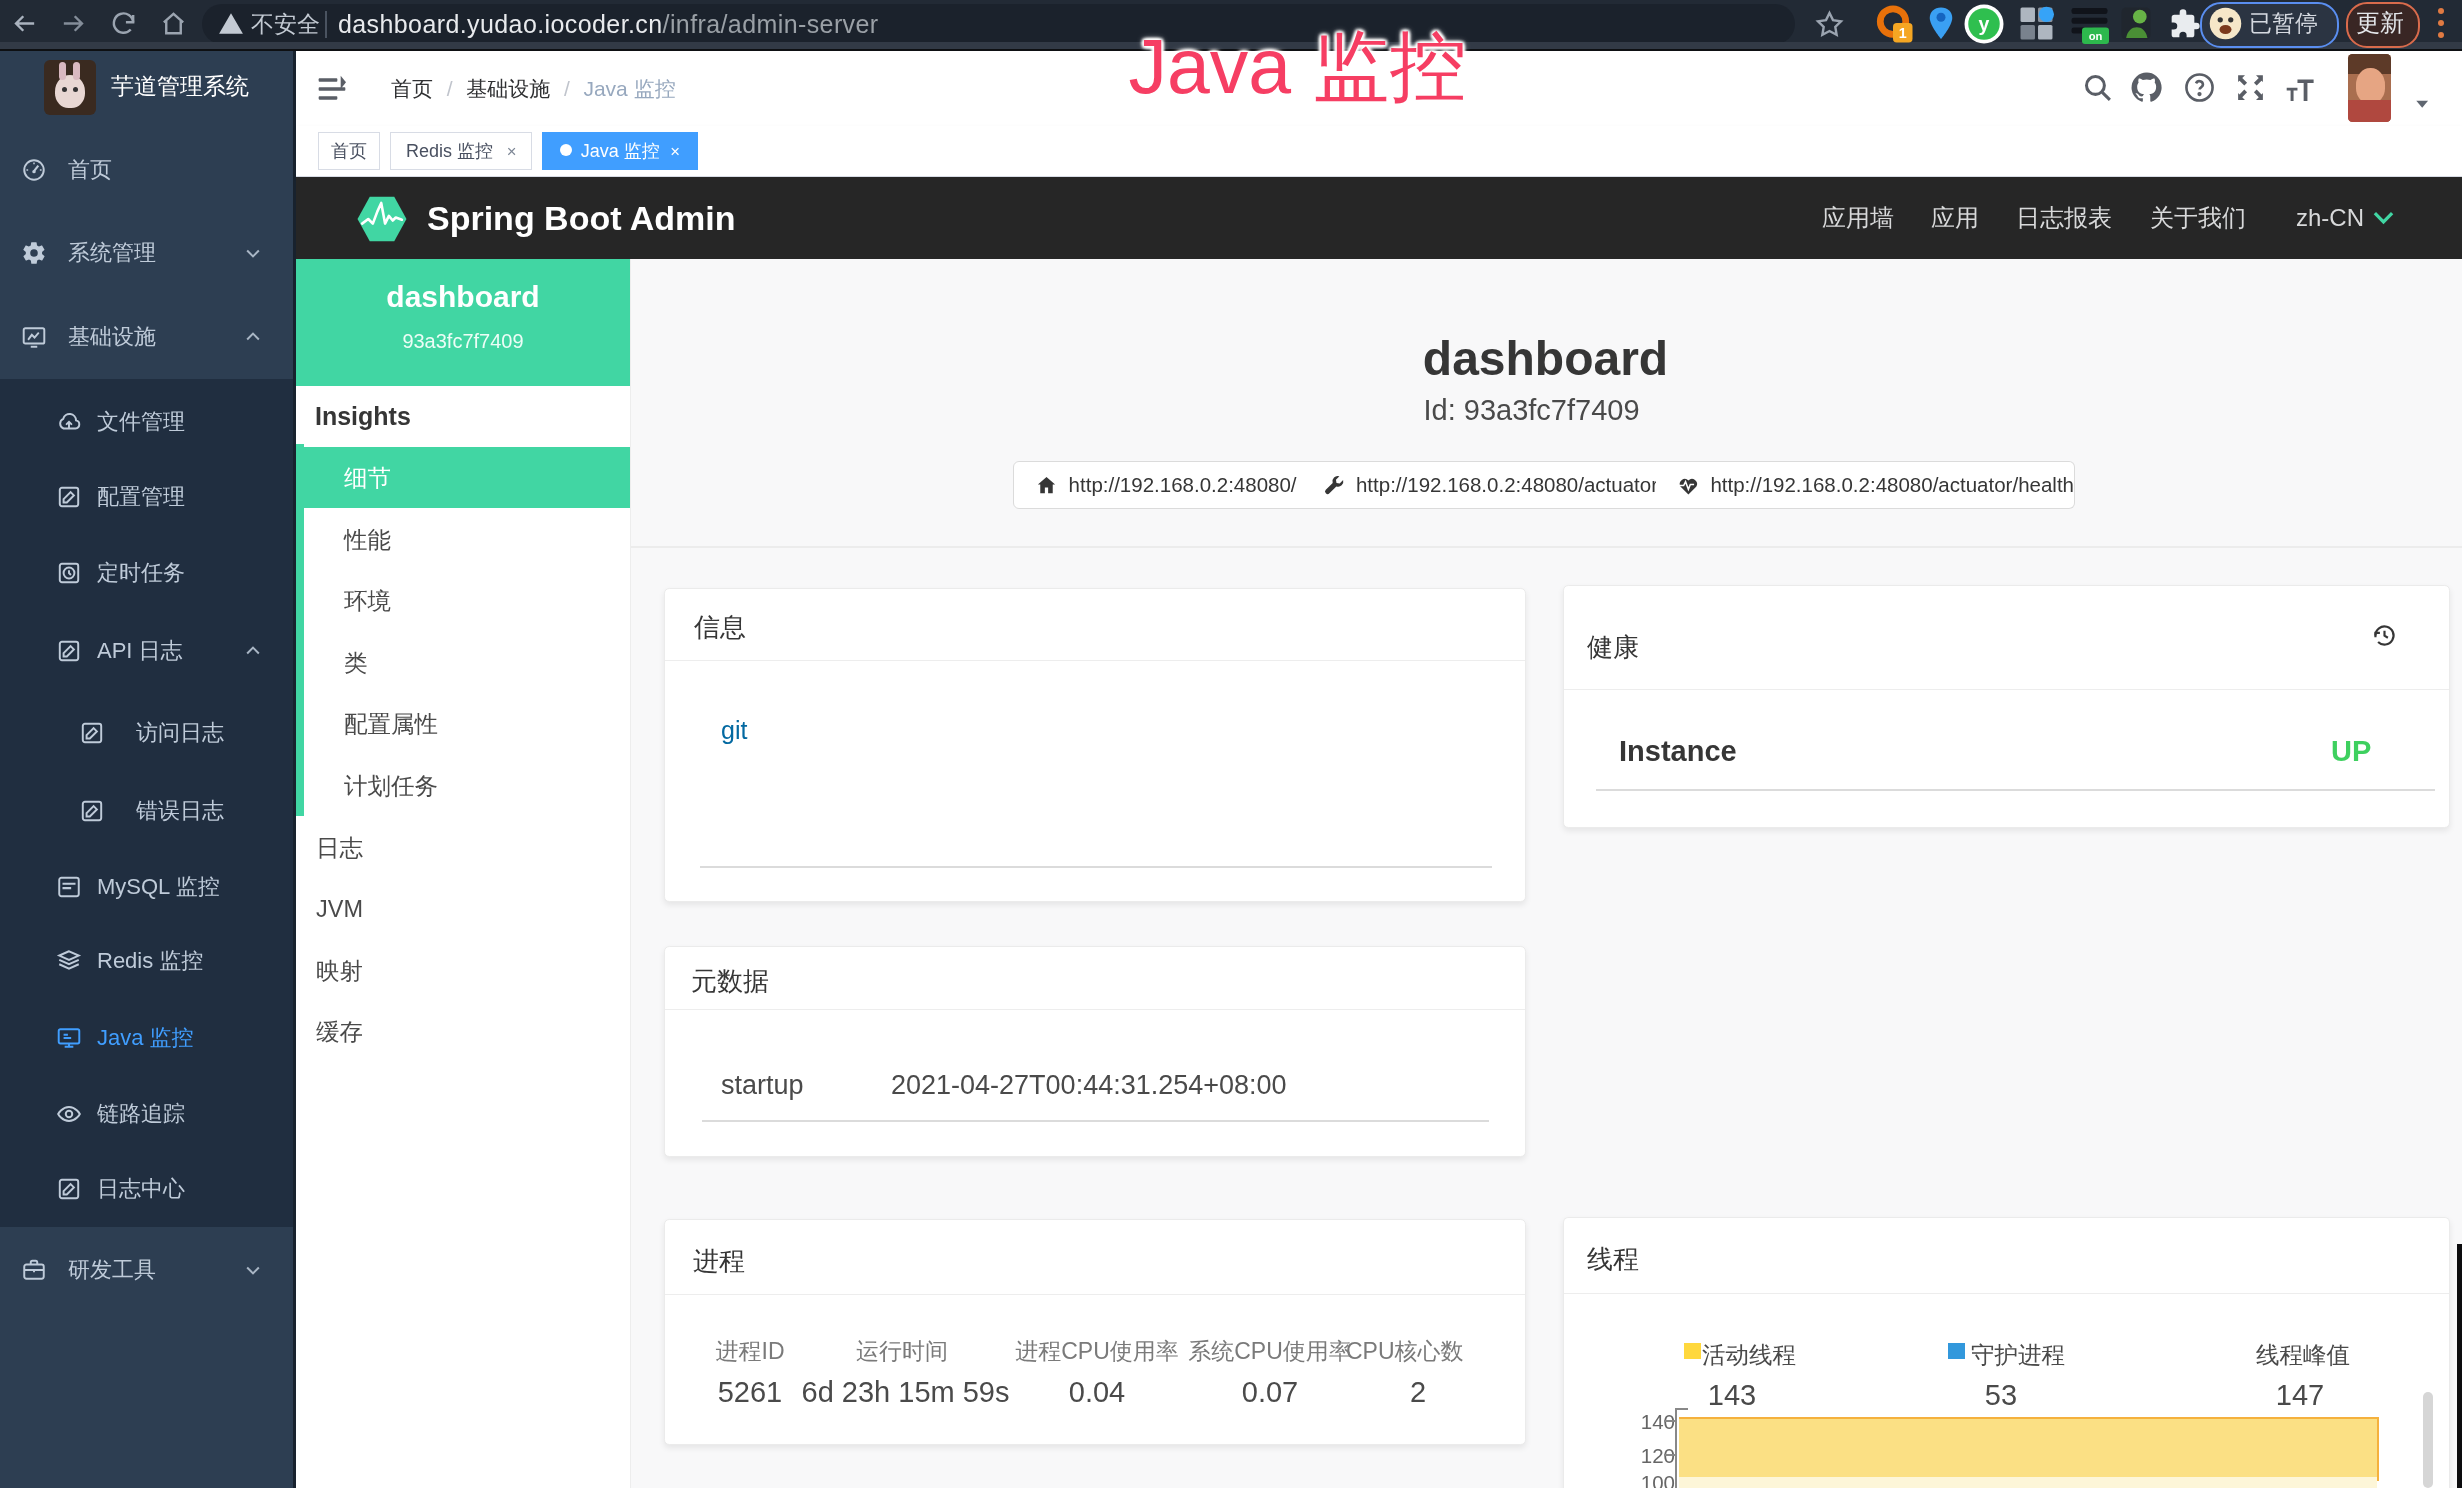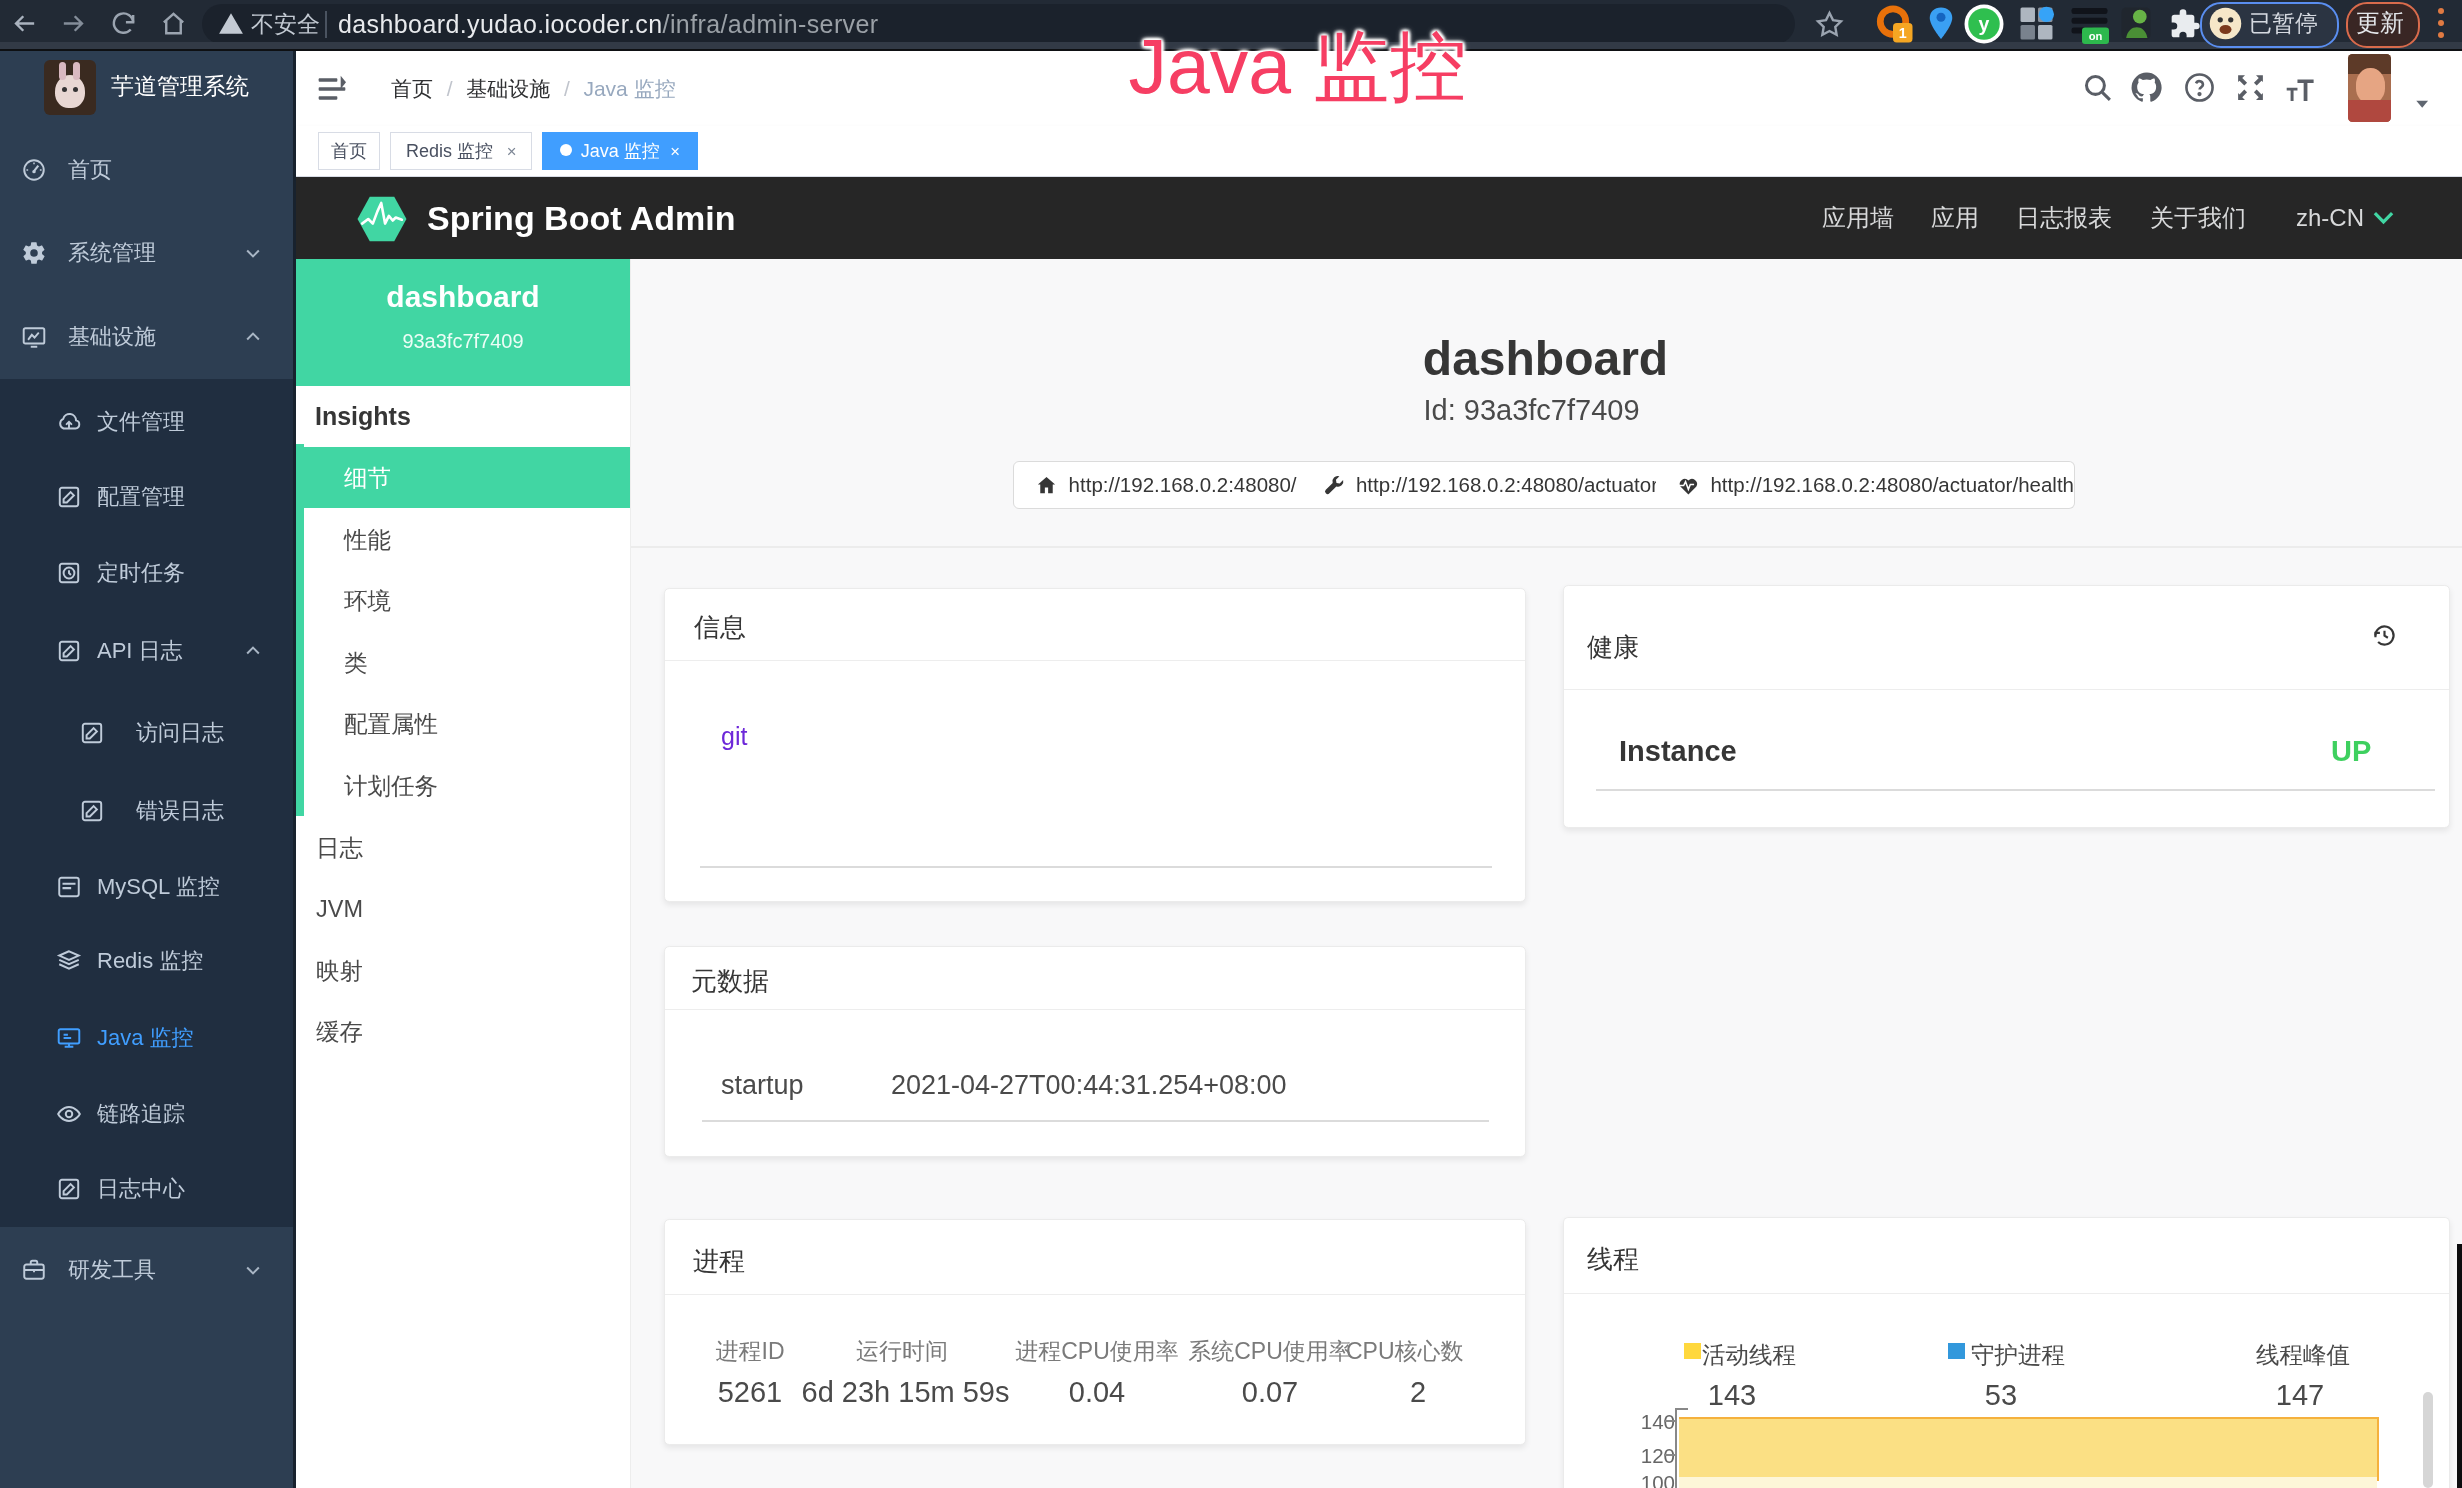"git" div.abs { color: #6d28d9 -> #0369a1; top: 133px -> 127px }
